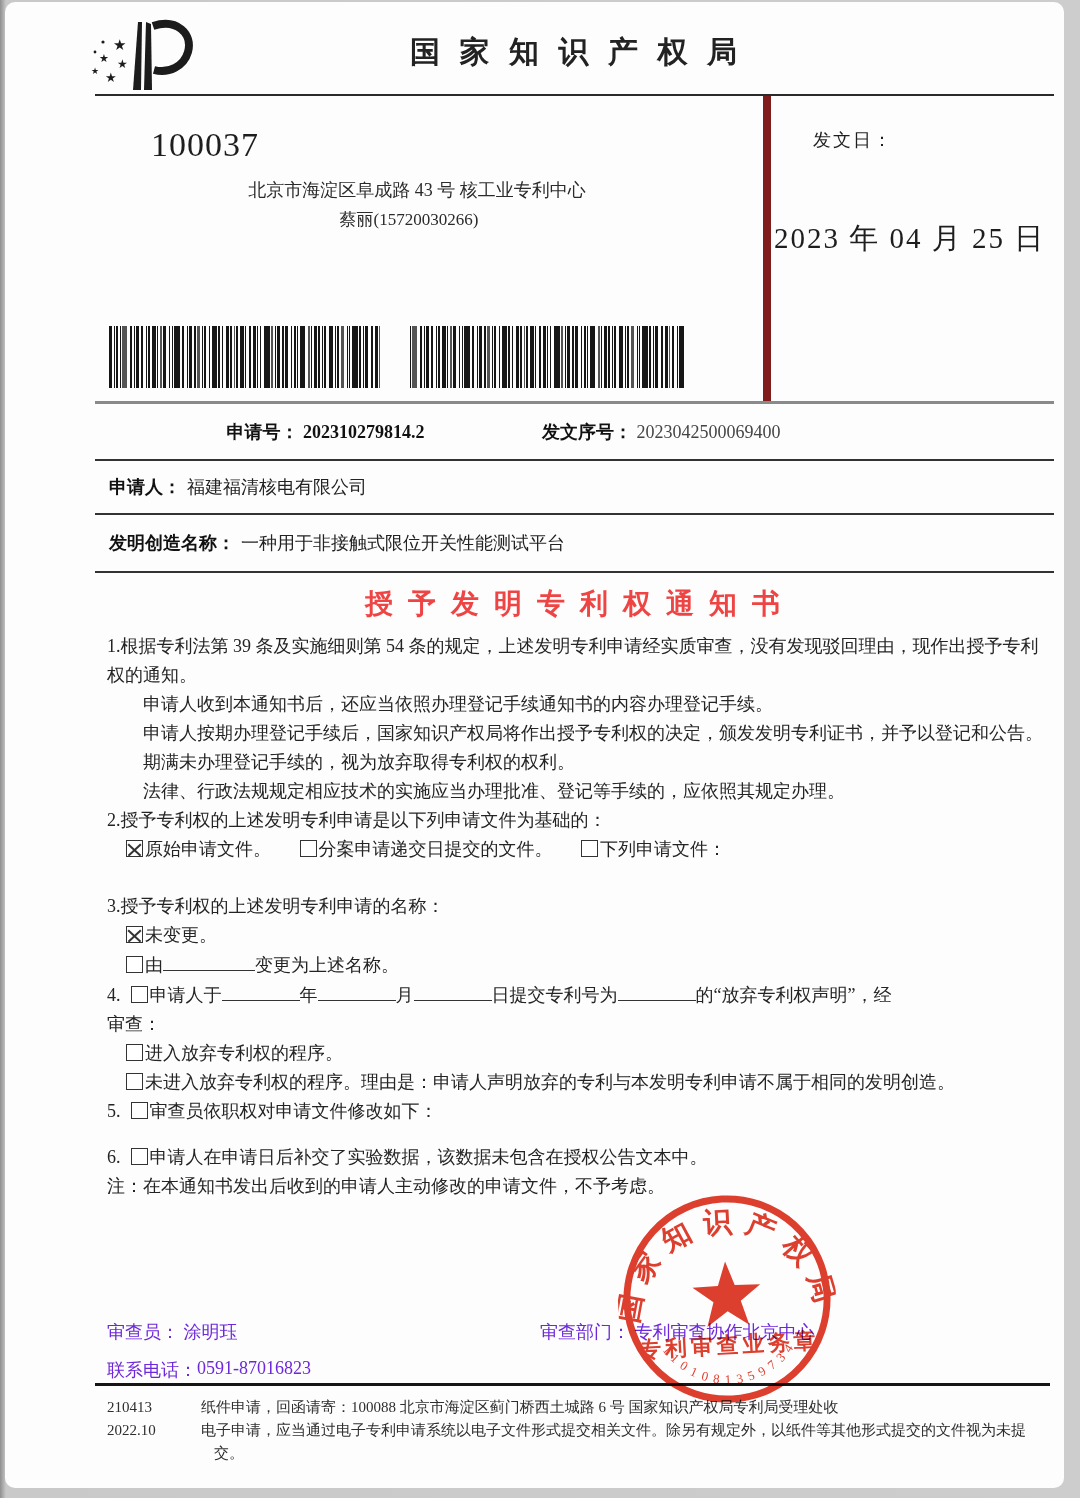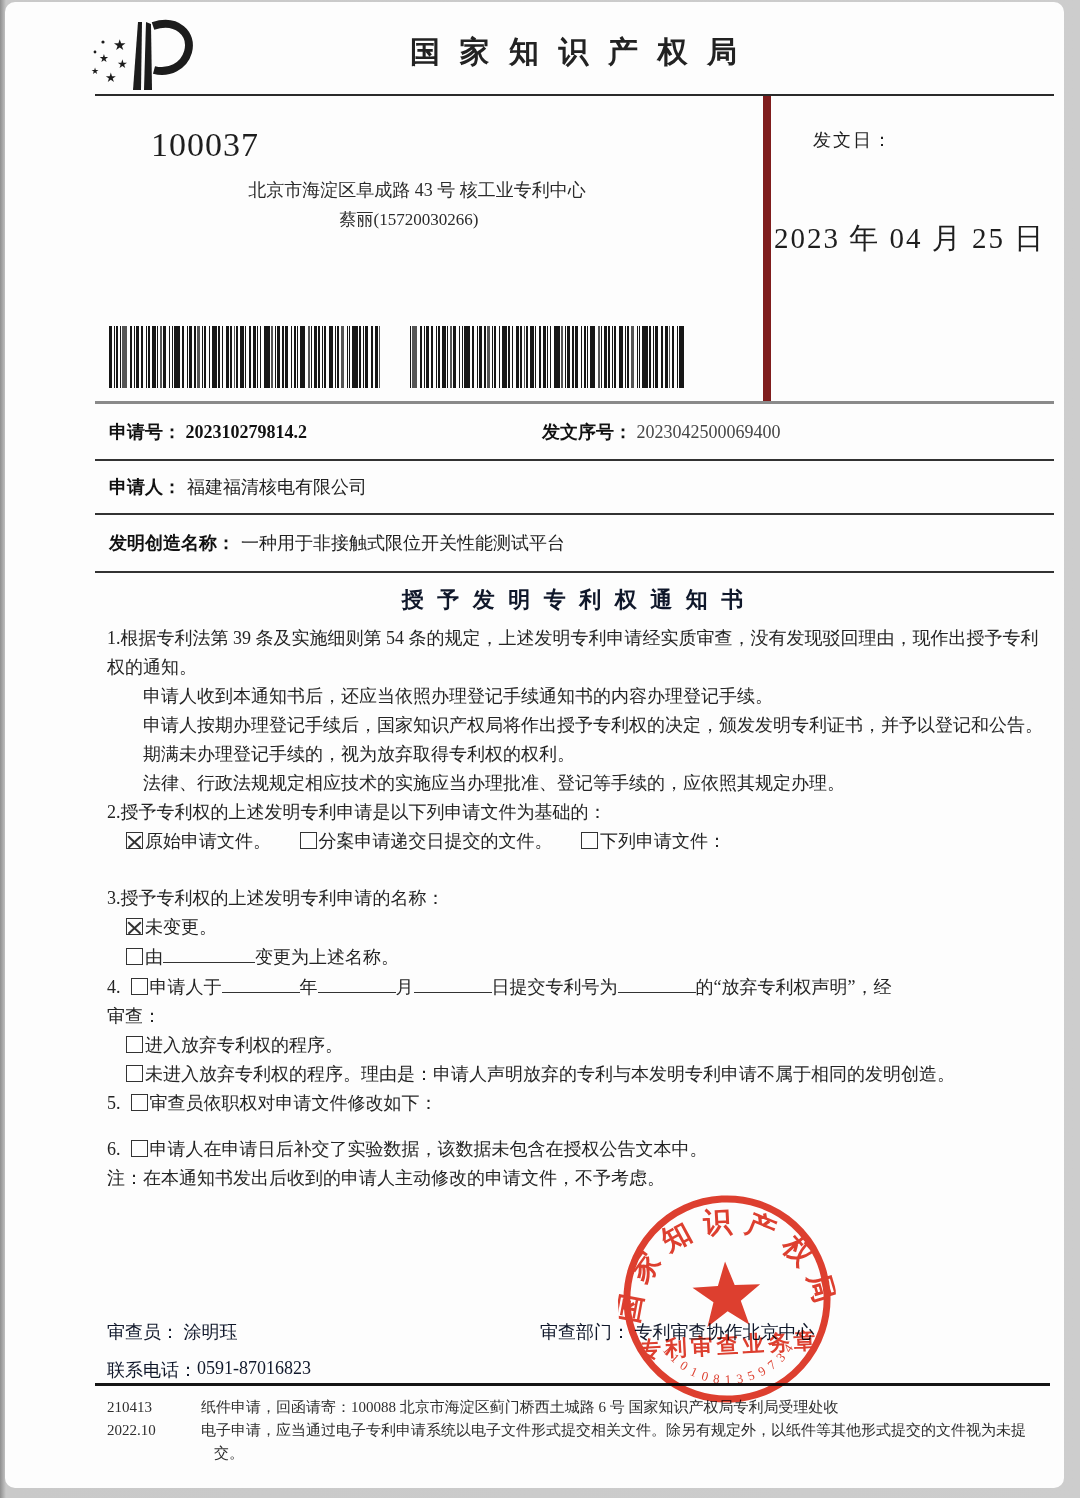"申请号： 202310279814.2" .row .c1 { text-align: none -> center }
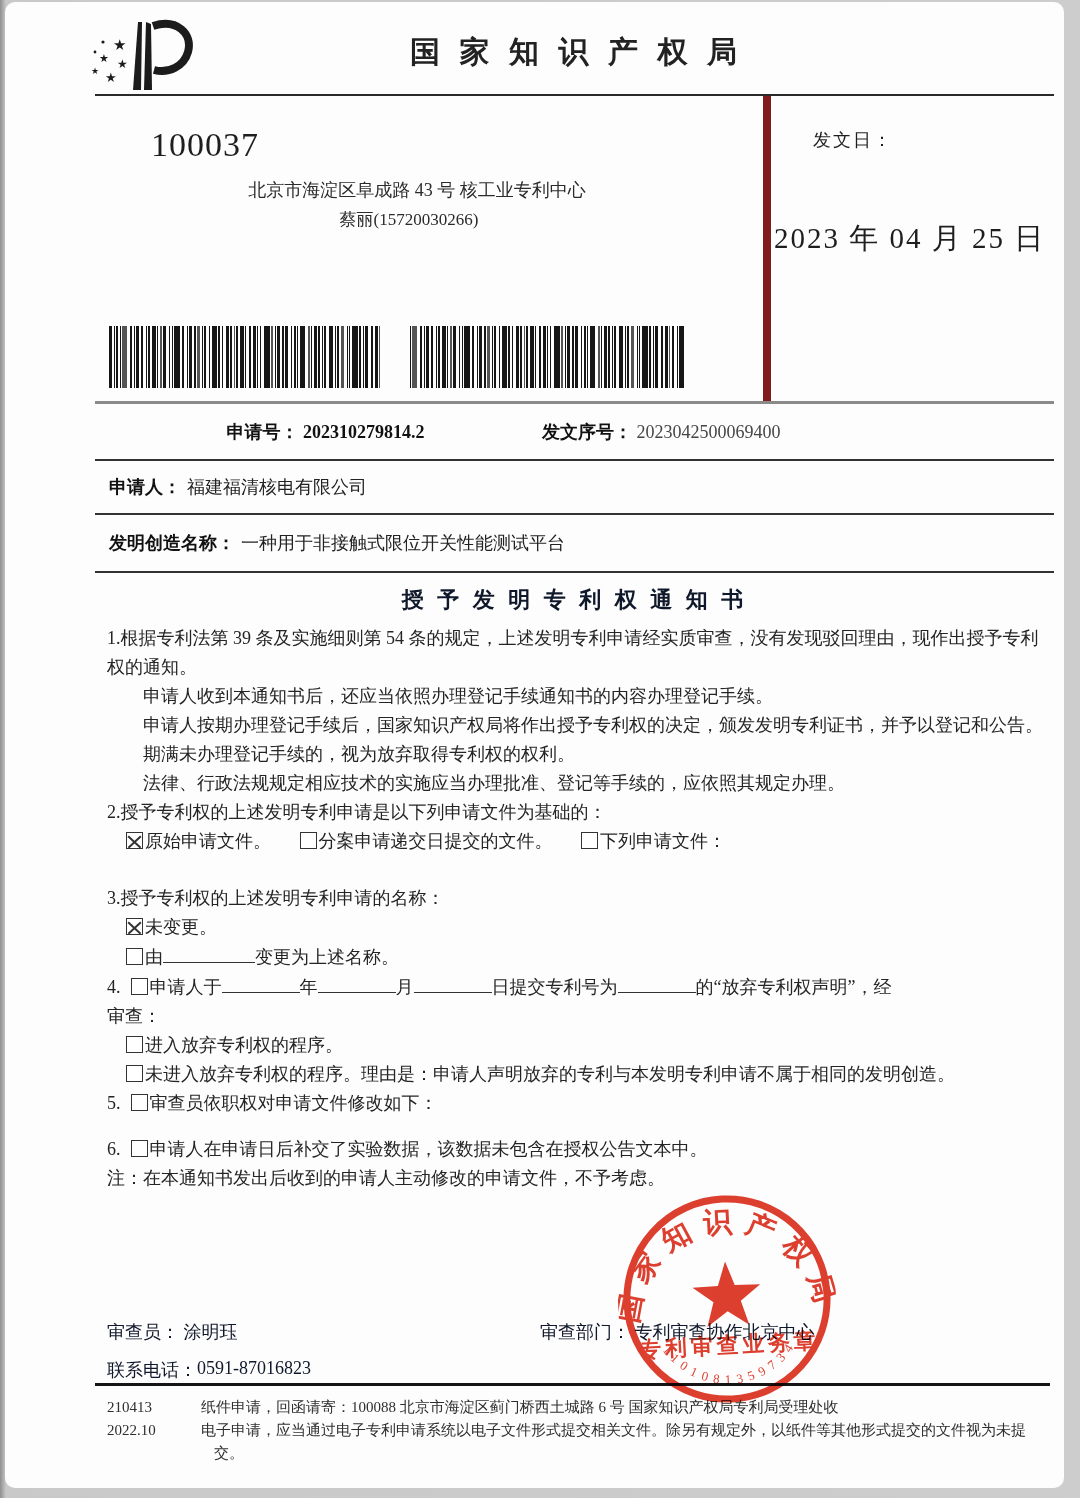"授 予 发 明 专" .doc-title { color: #0f172a -> #ef4444; font-size: 22px -> 28px }
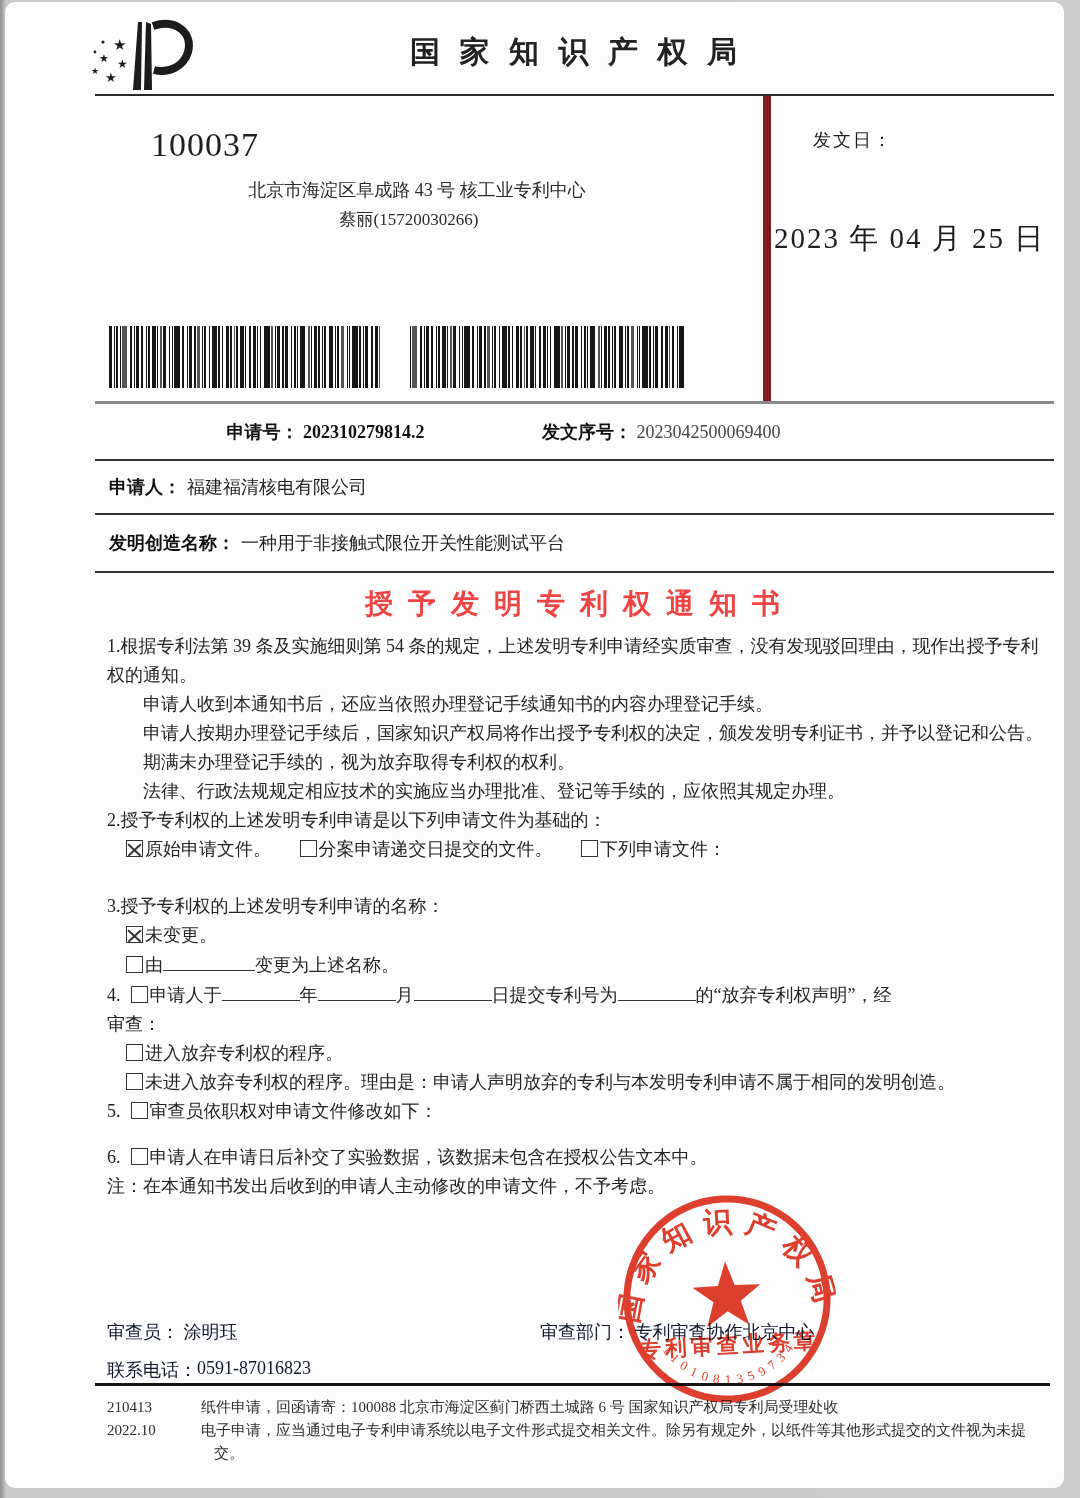"审查员： 涂明珏" .signoff { color: #0f172a -> #6d28d9 }
